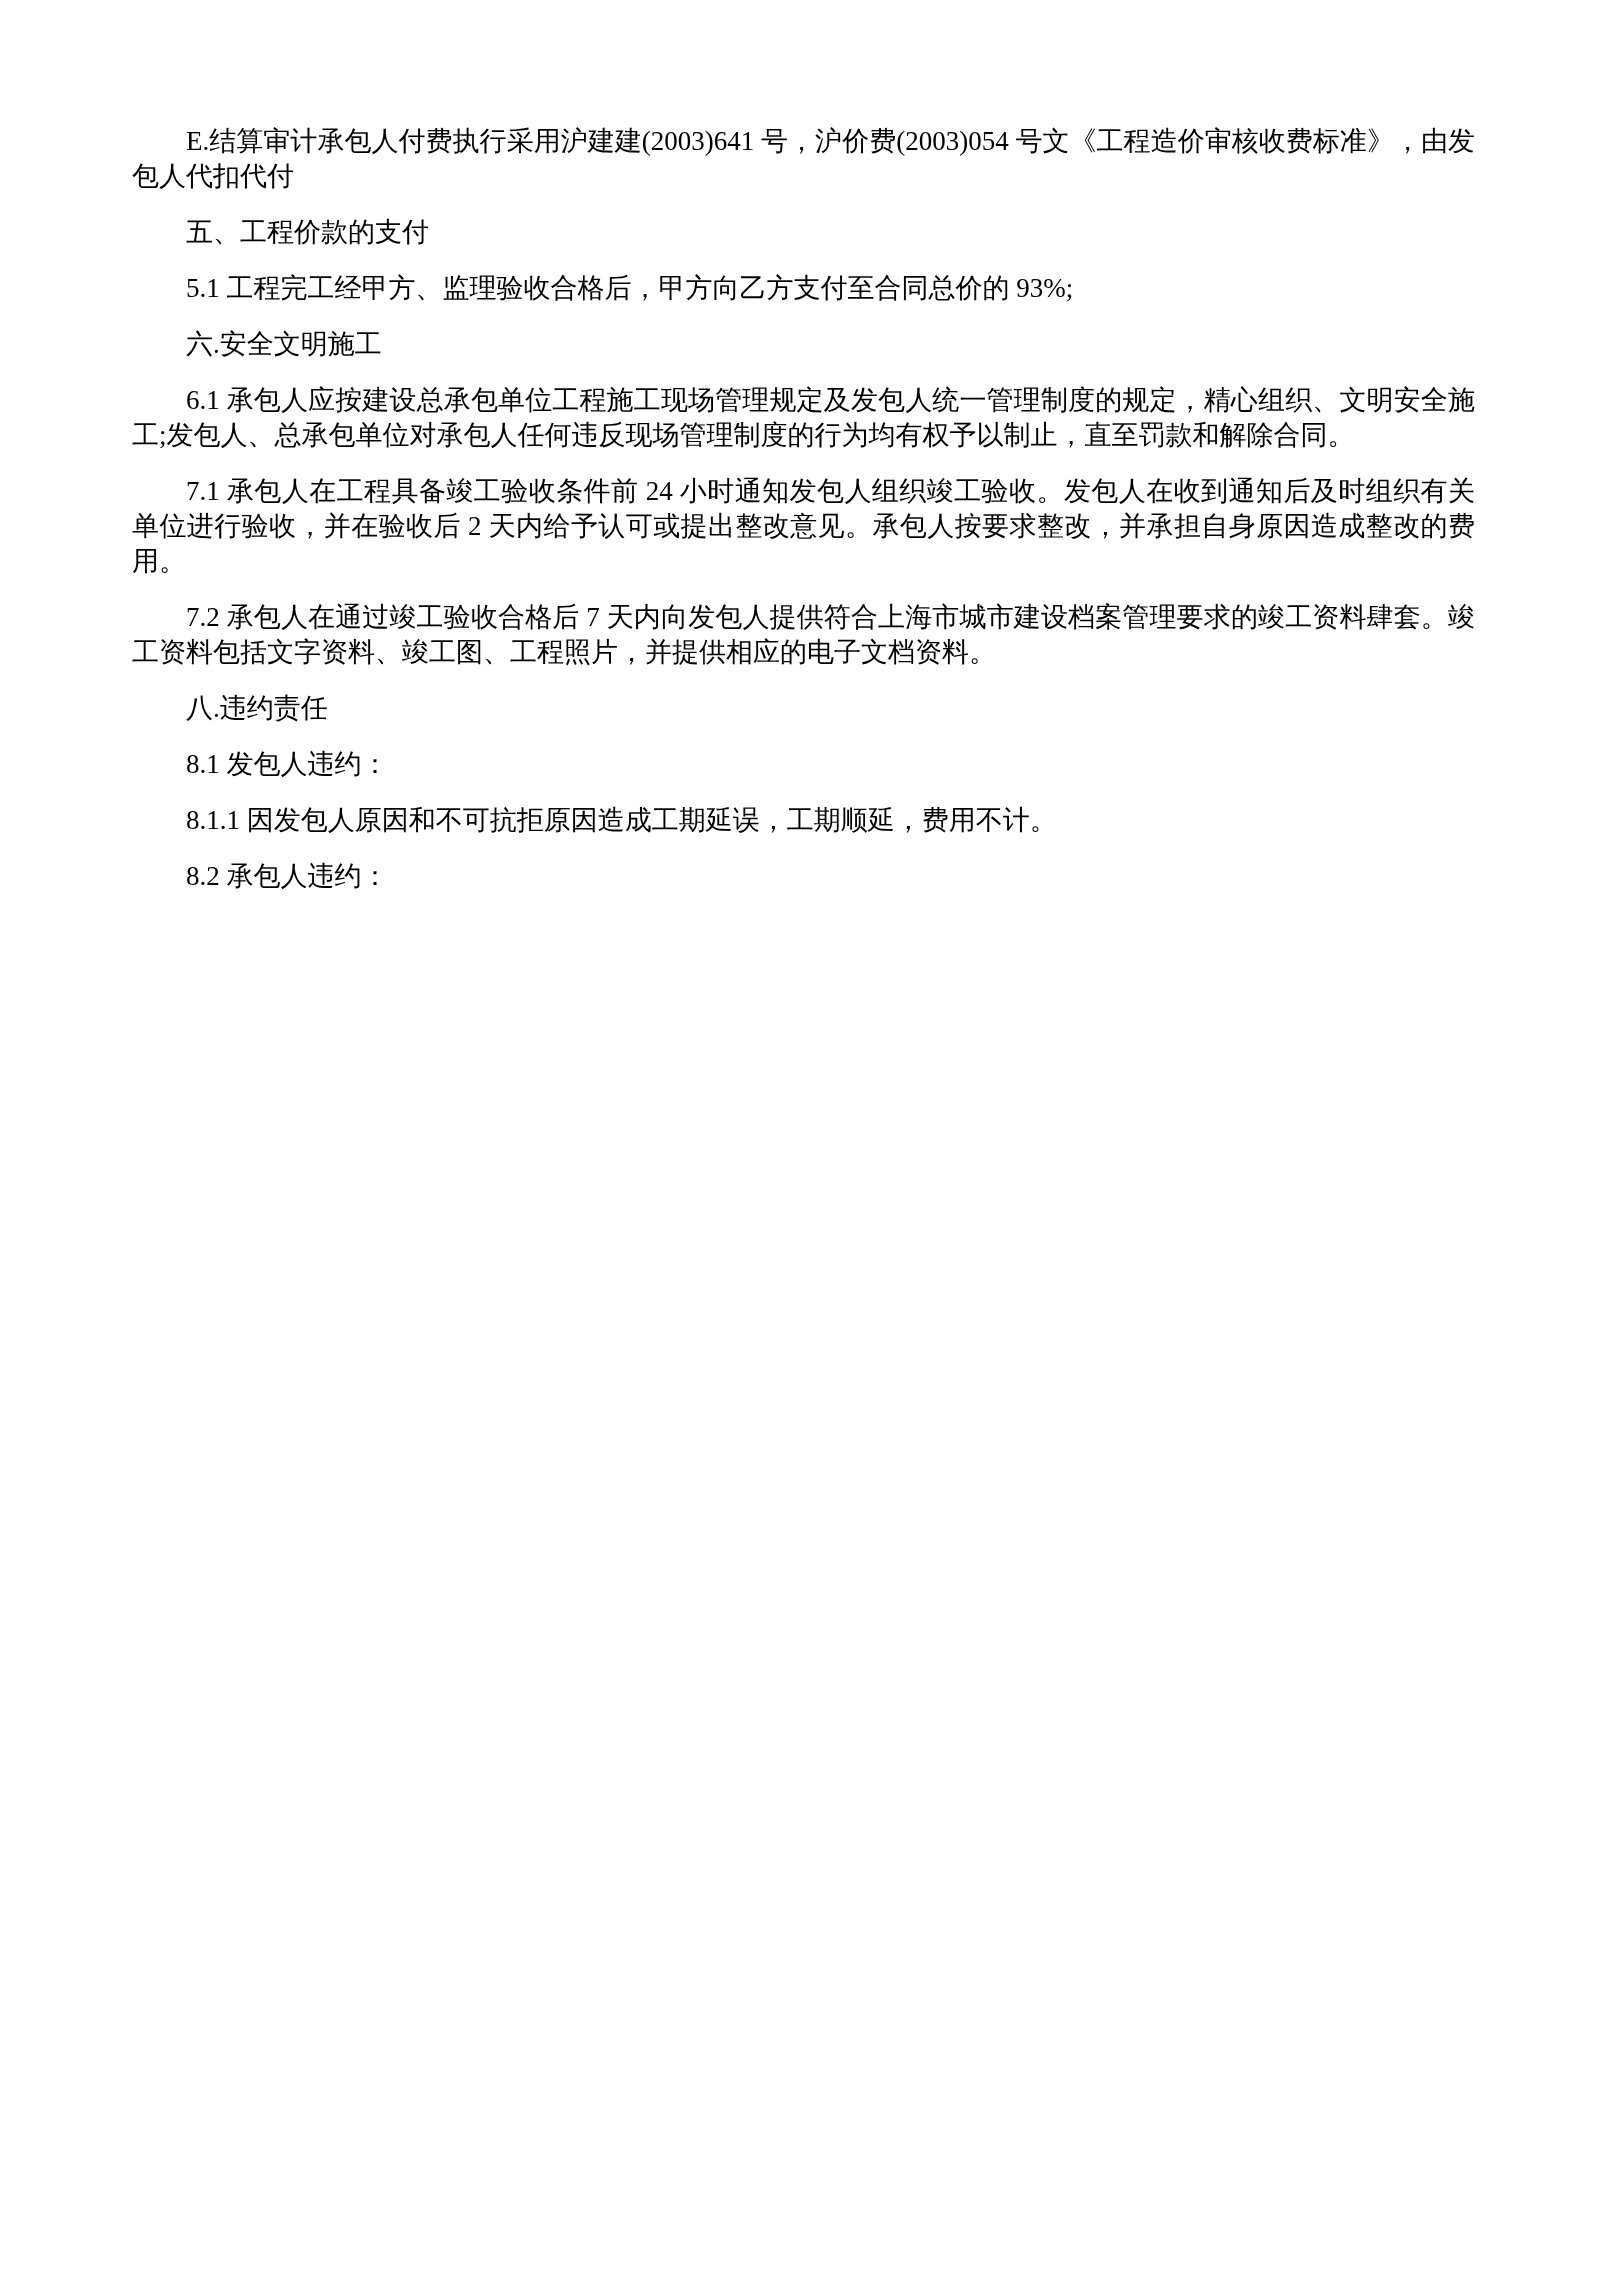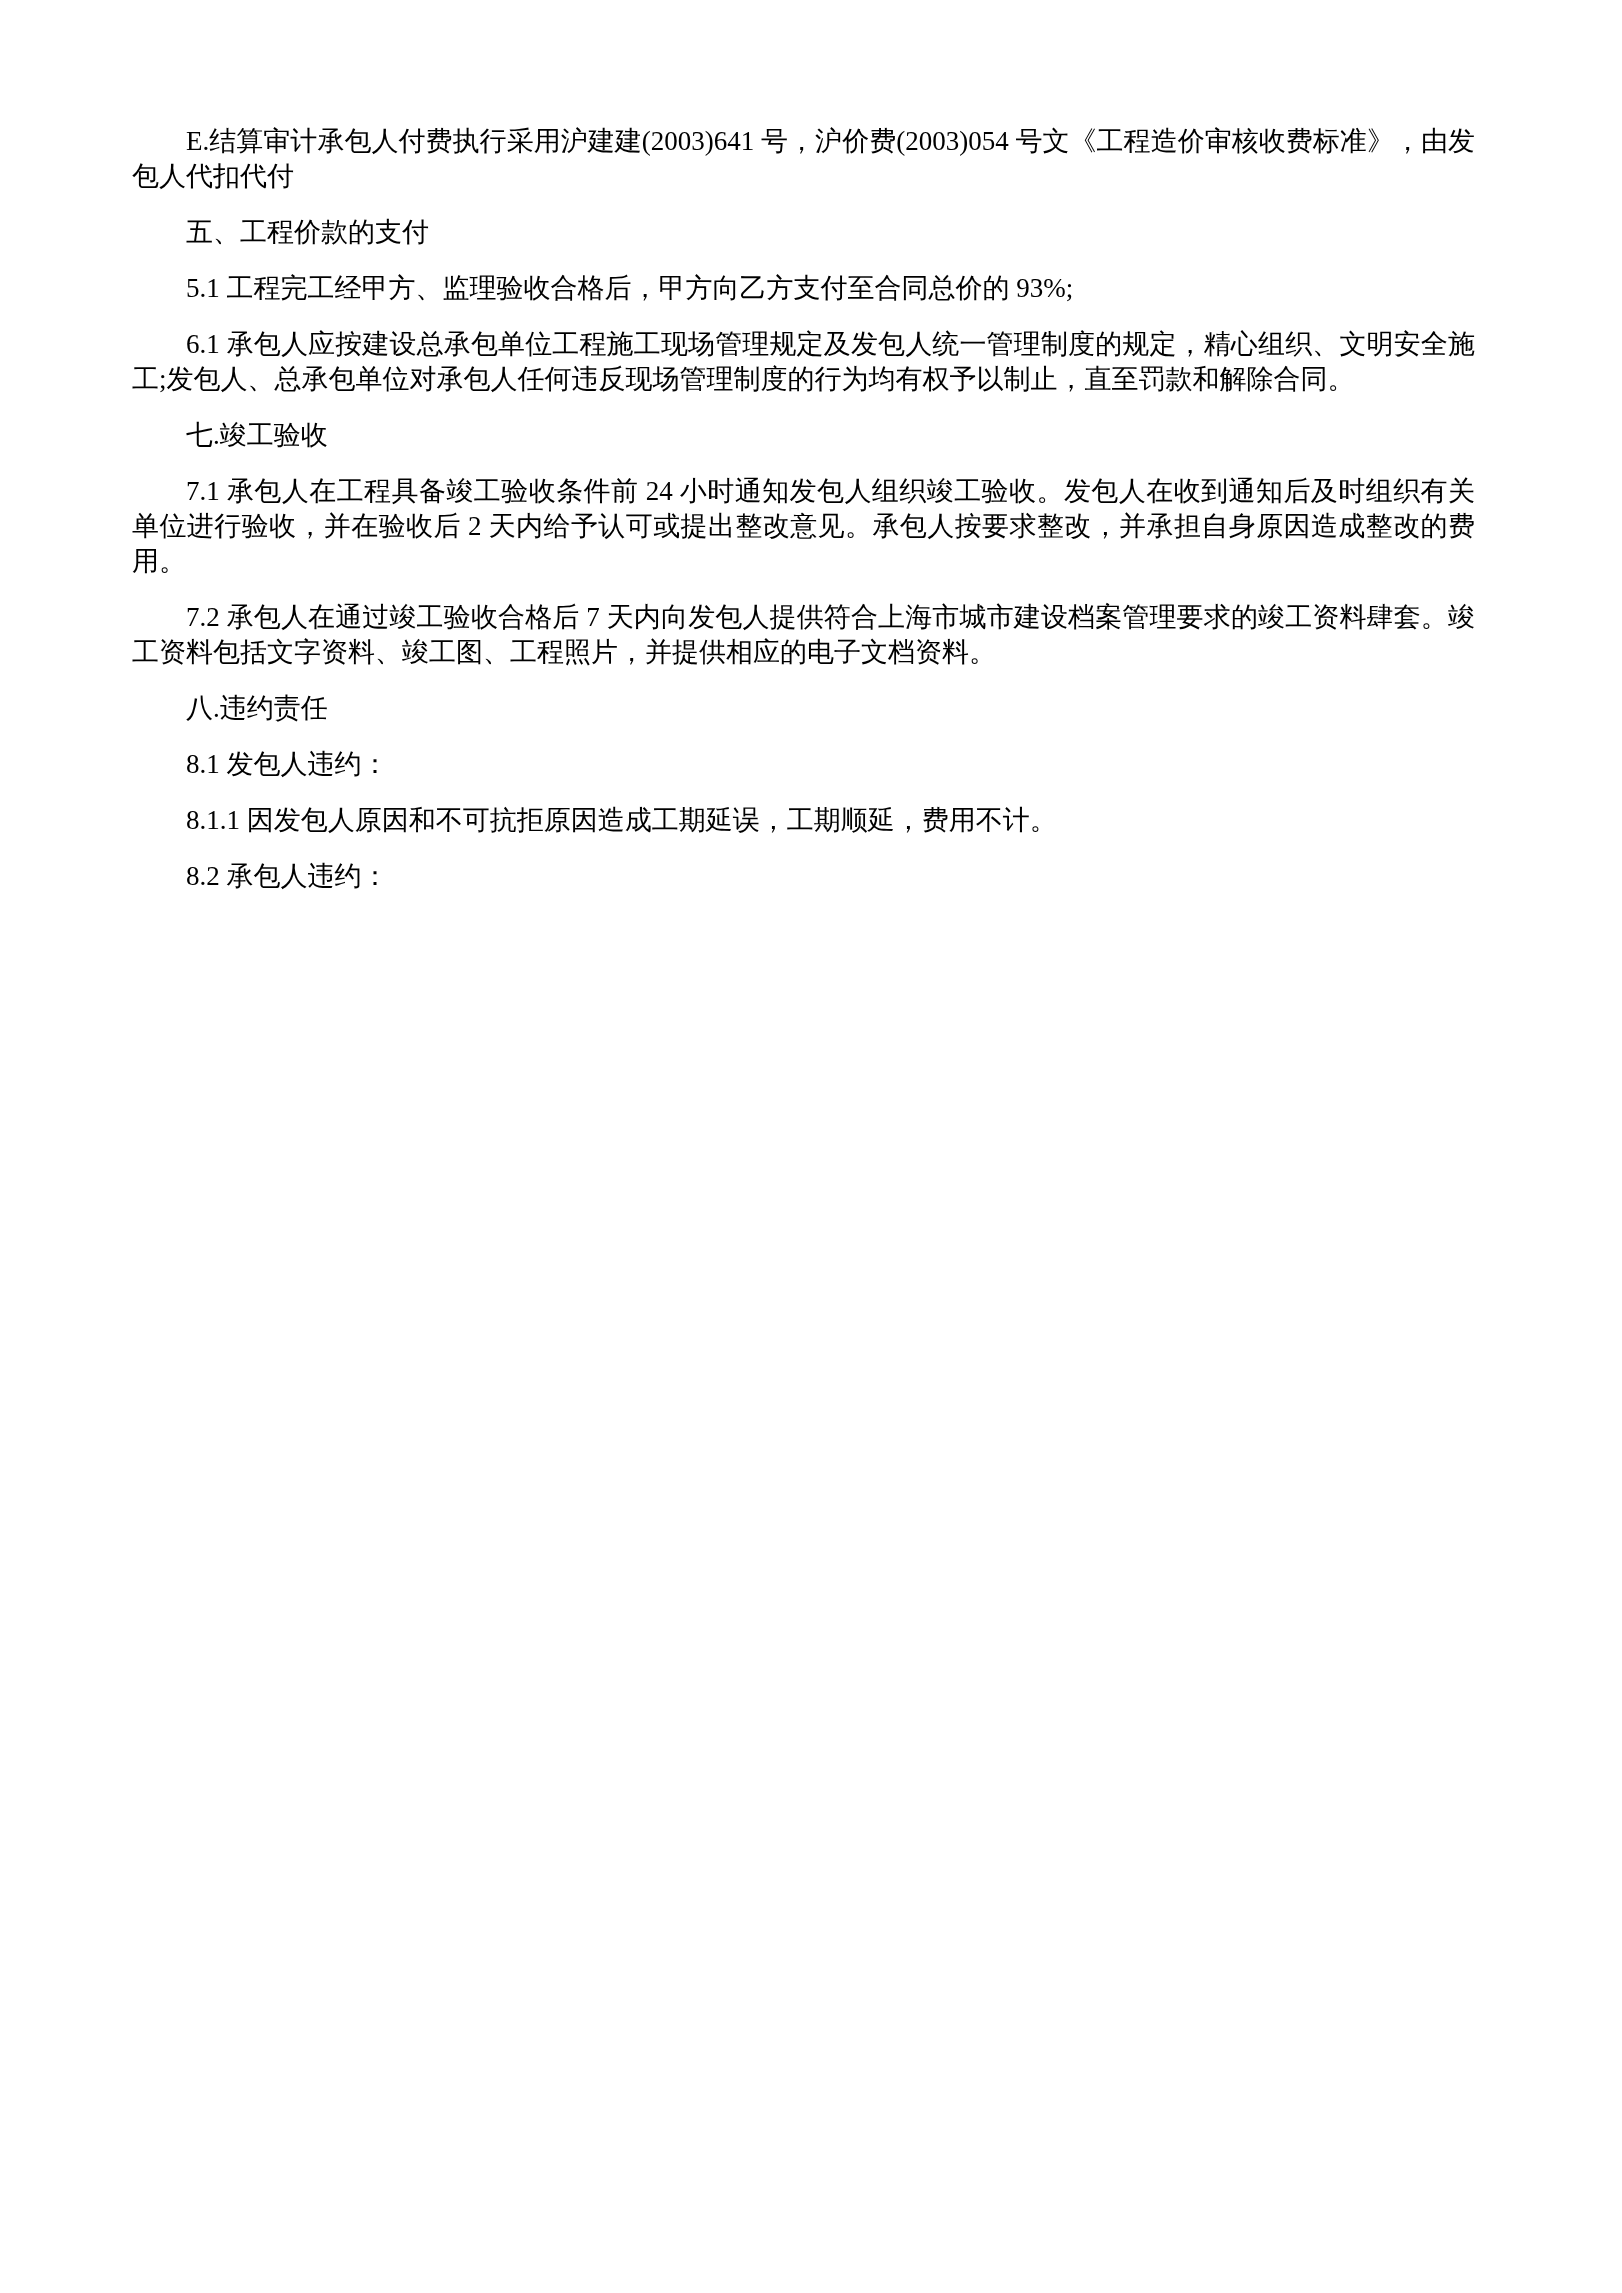"六.安全文明施工" p { html: none -> <p>六.安全文明施工</p> }
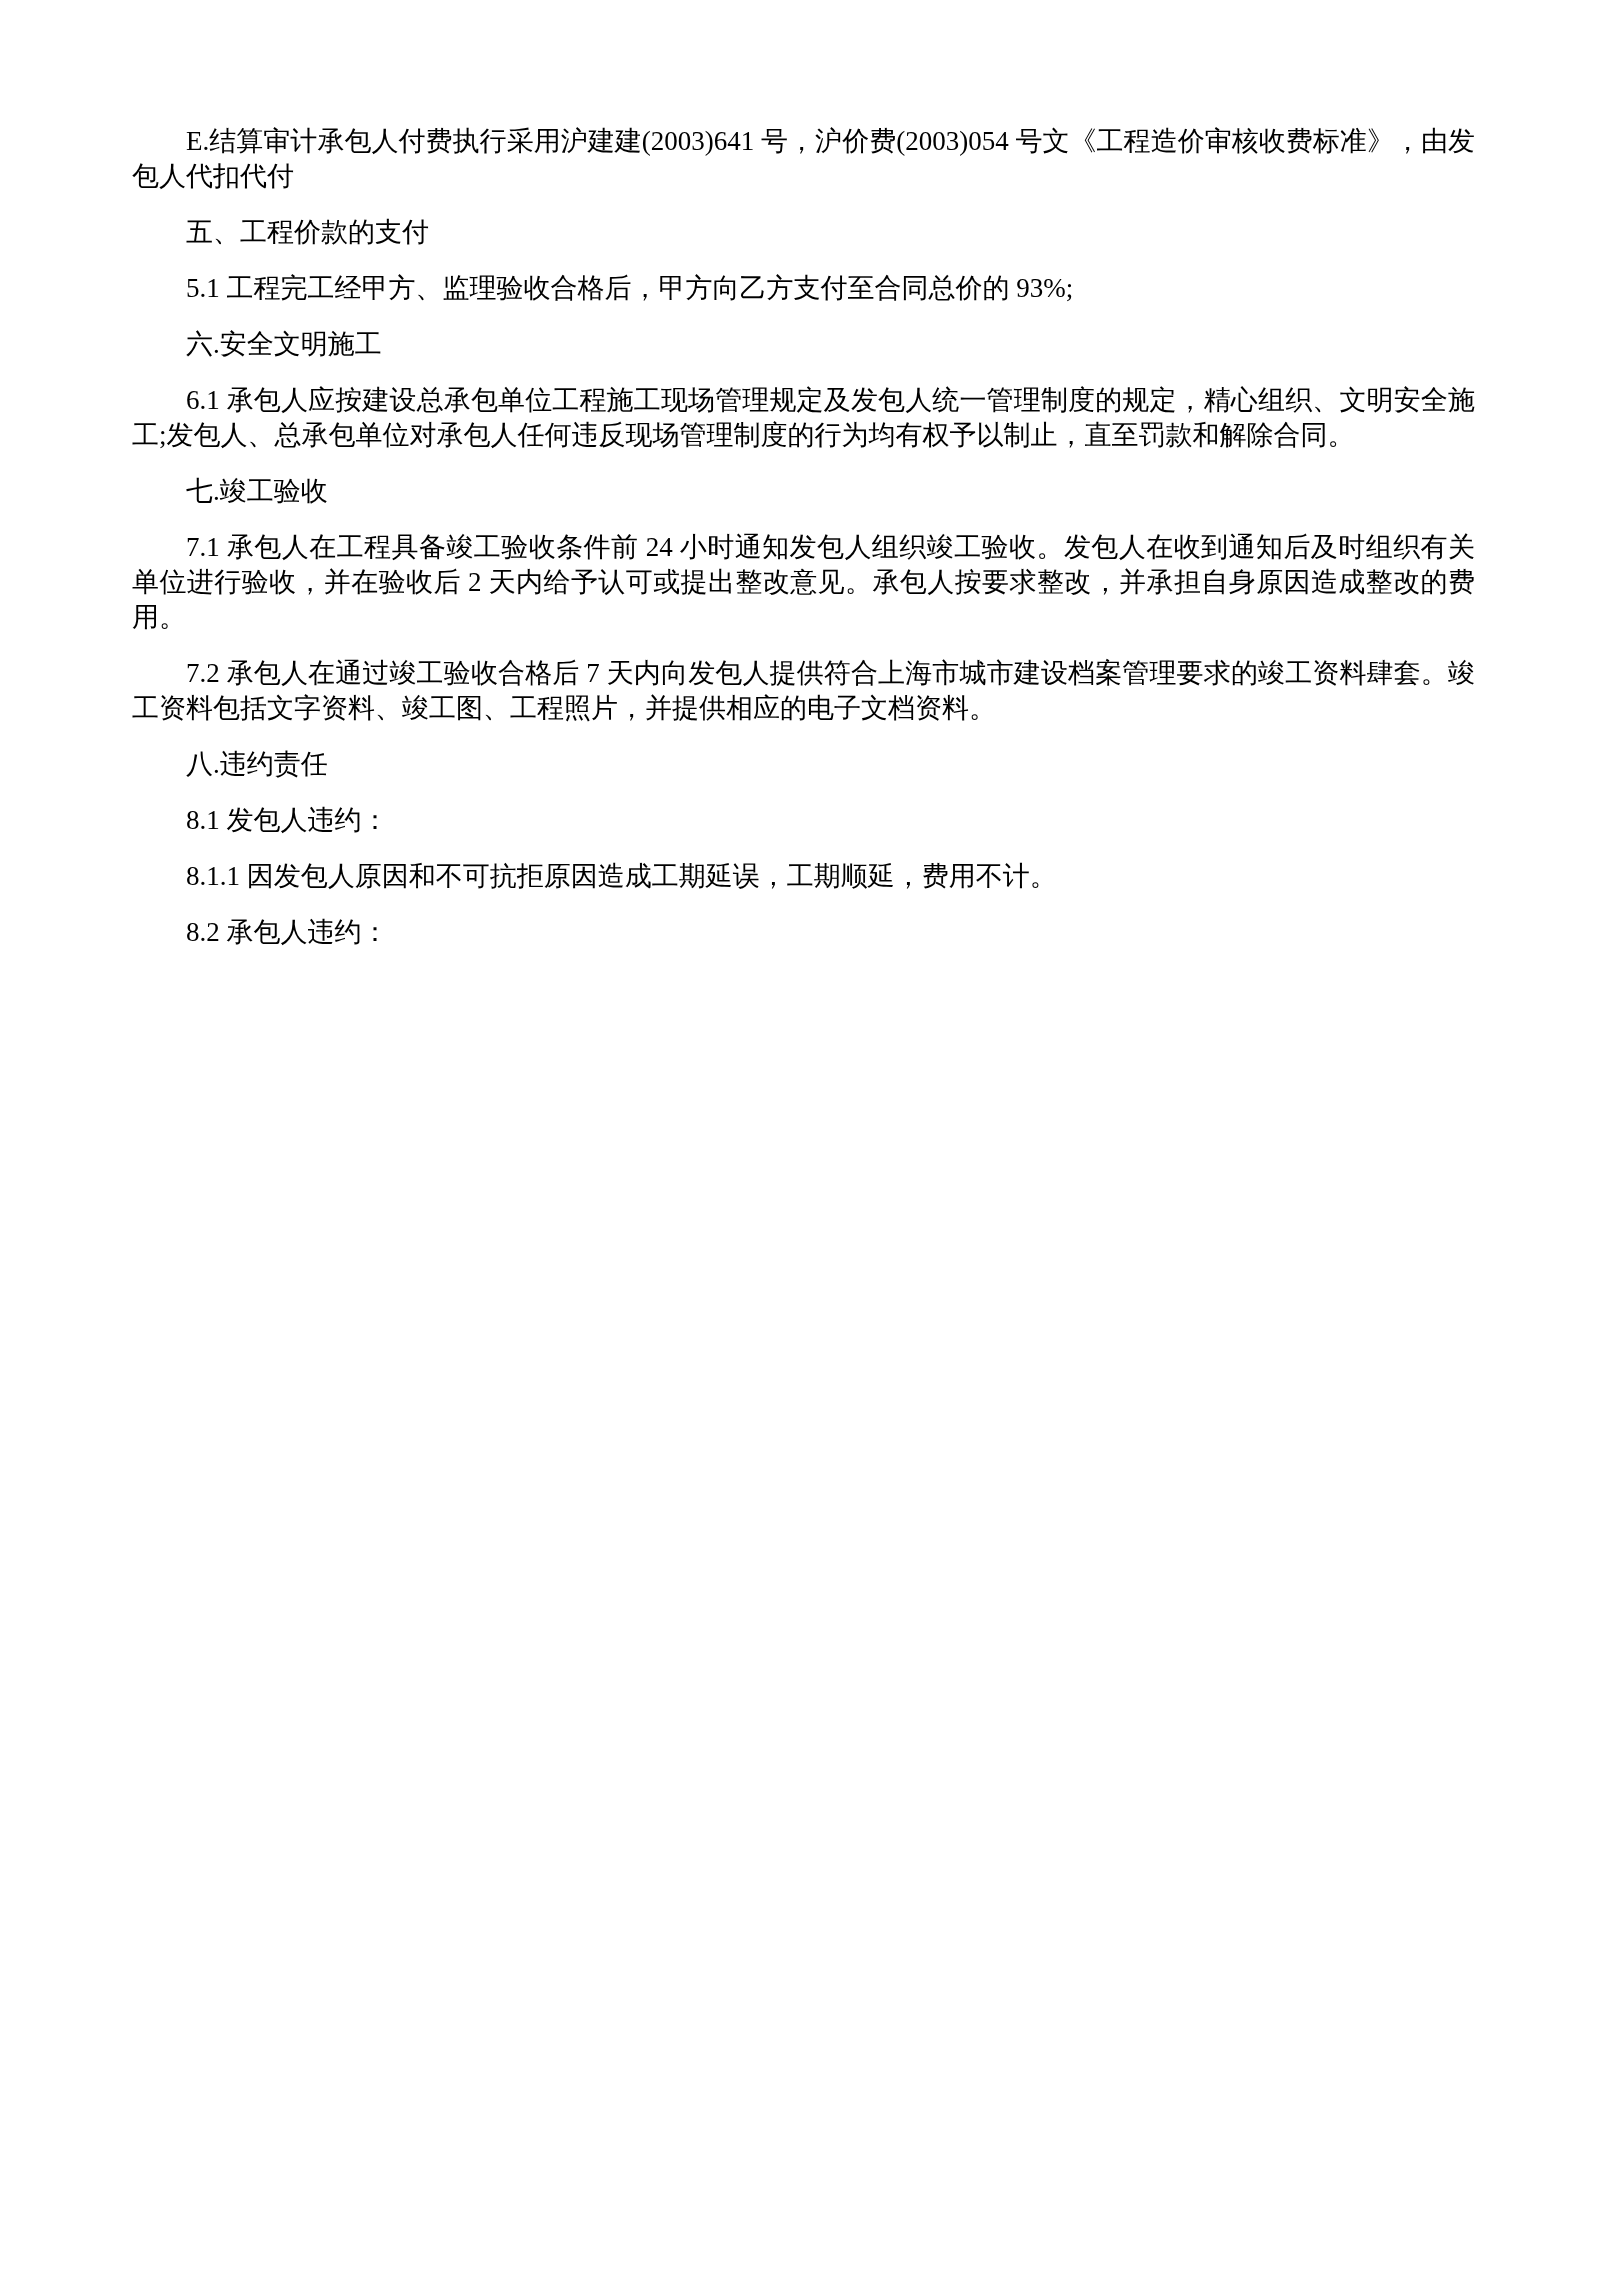"七.竣工验收" p { html: <p>七.竣工验收</p> -> none }
